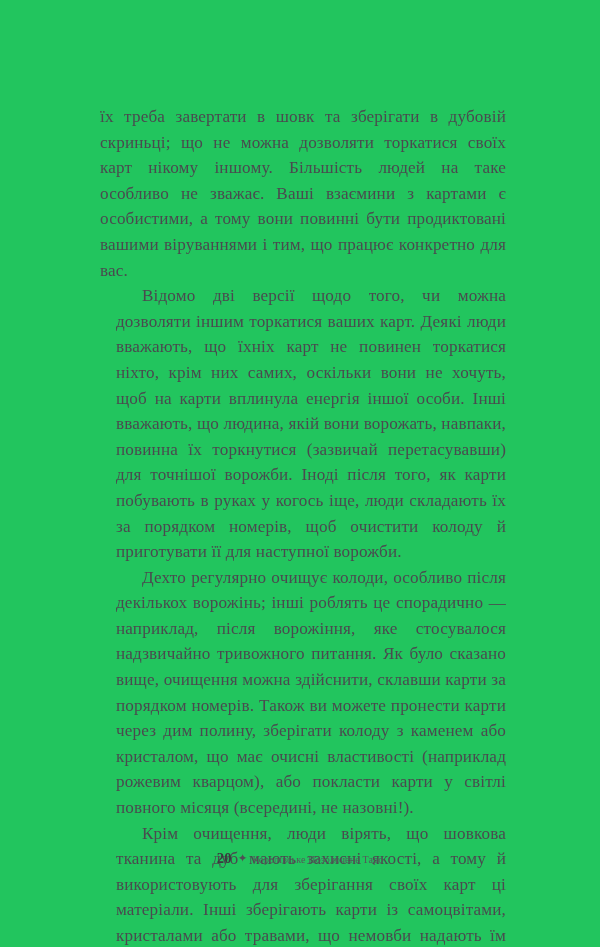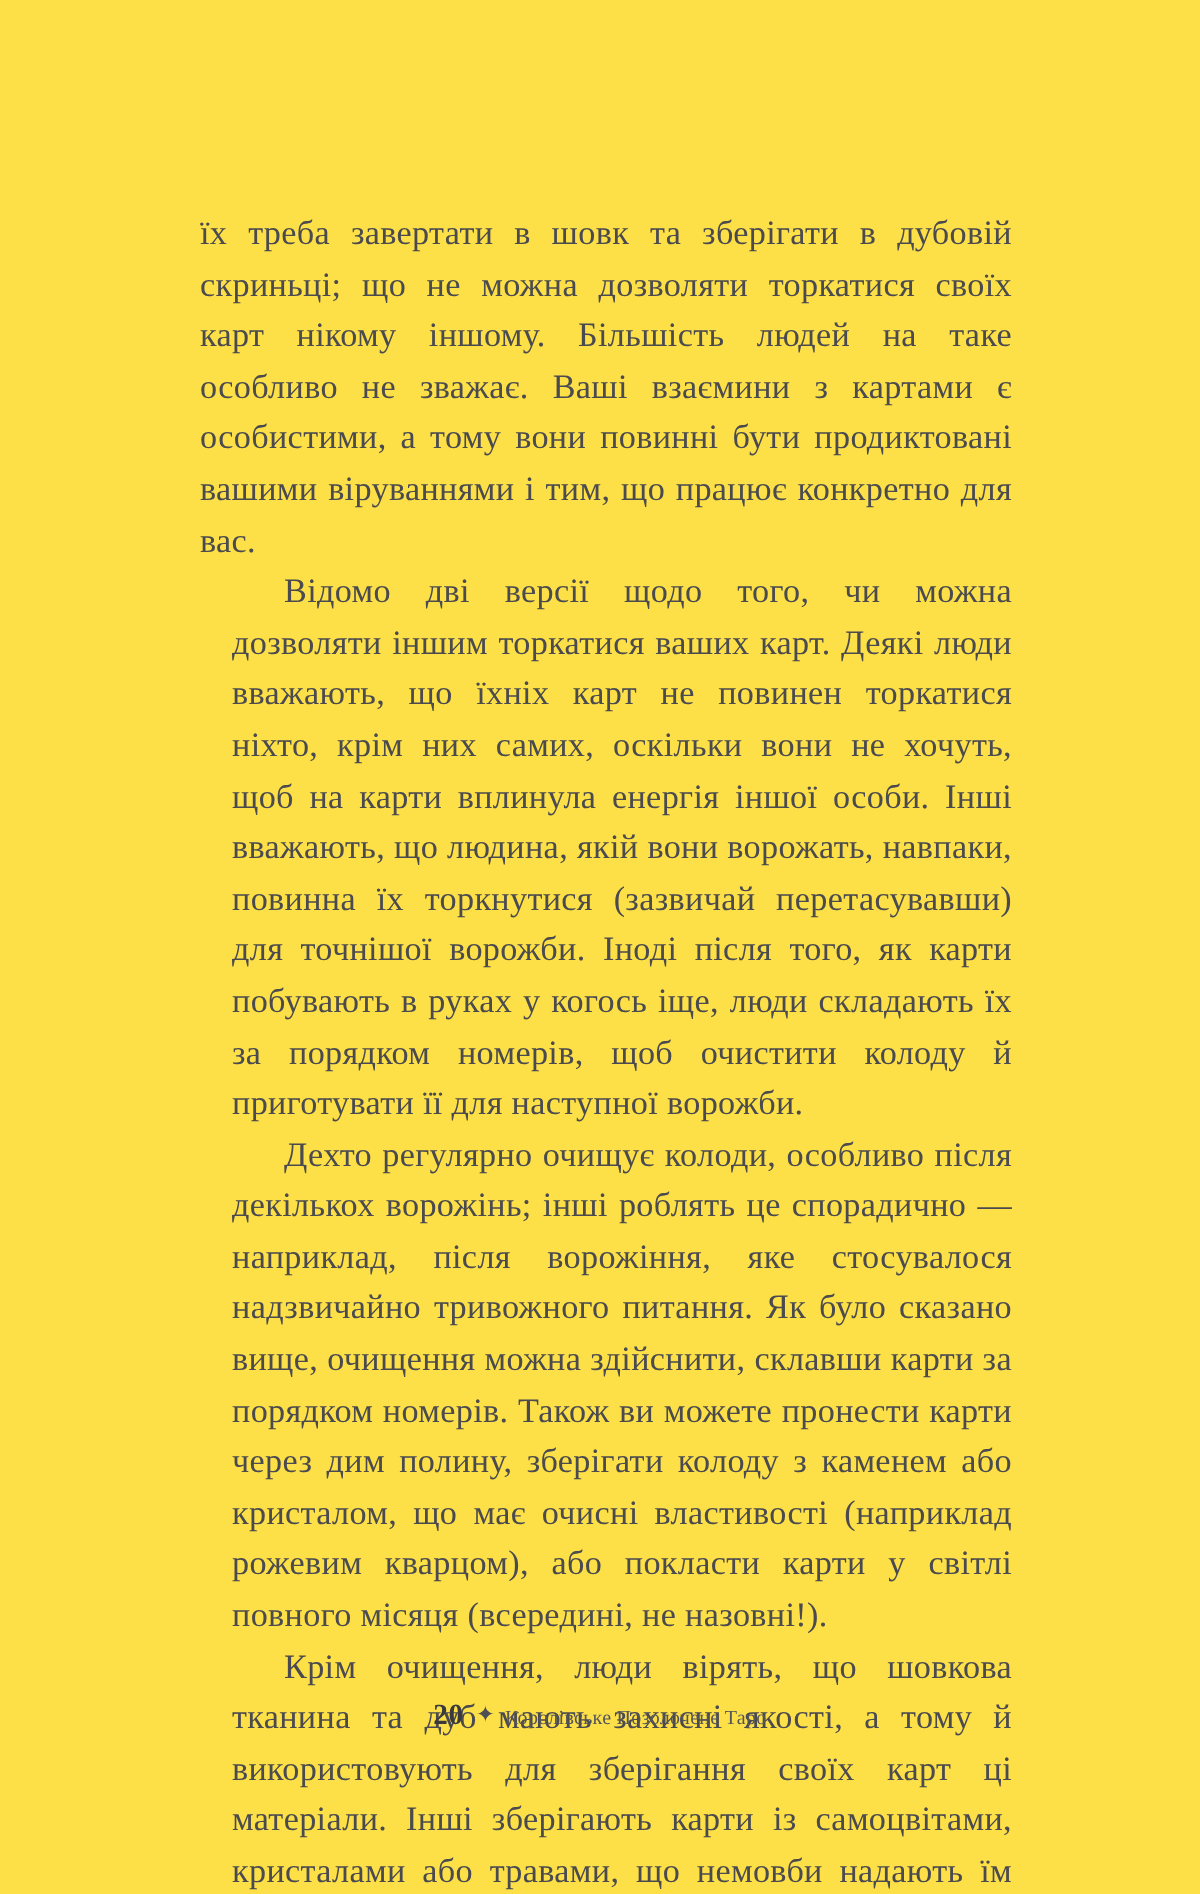"їх треба завертати в шовк" .page { background: #fde047 -> #22c55e }
